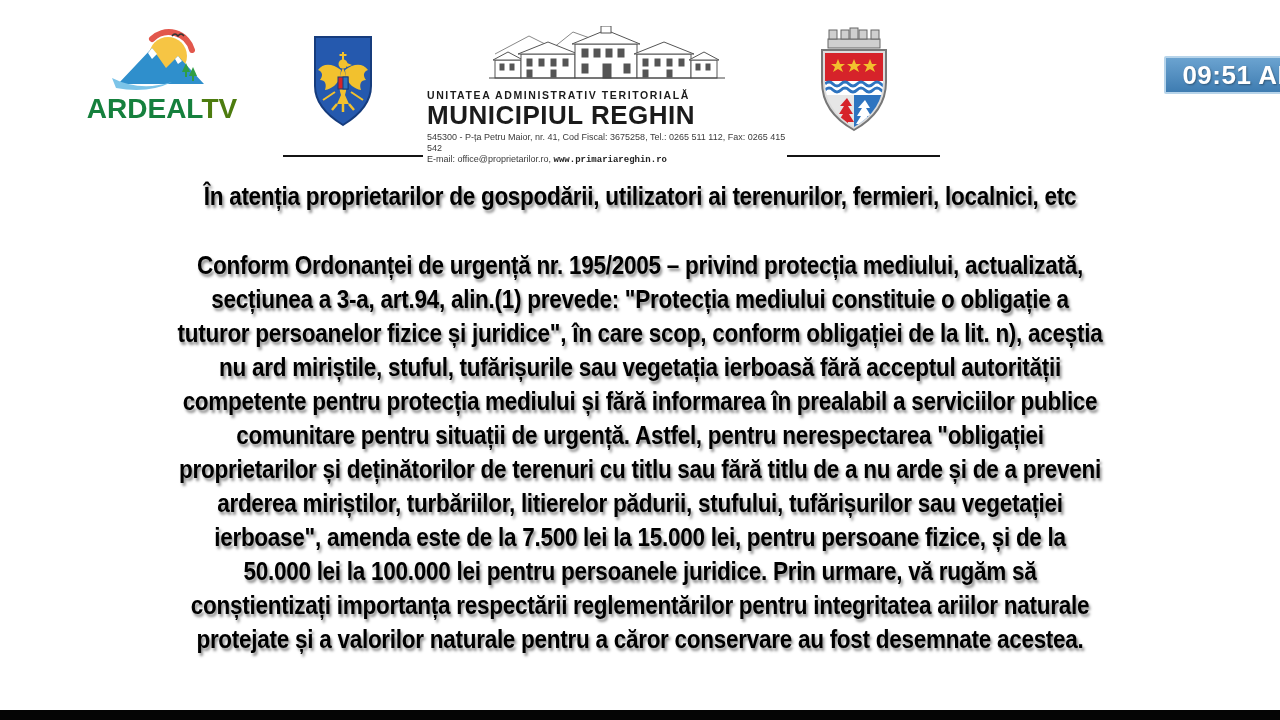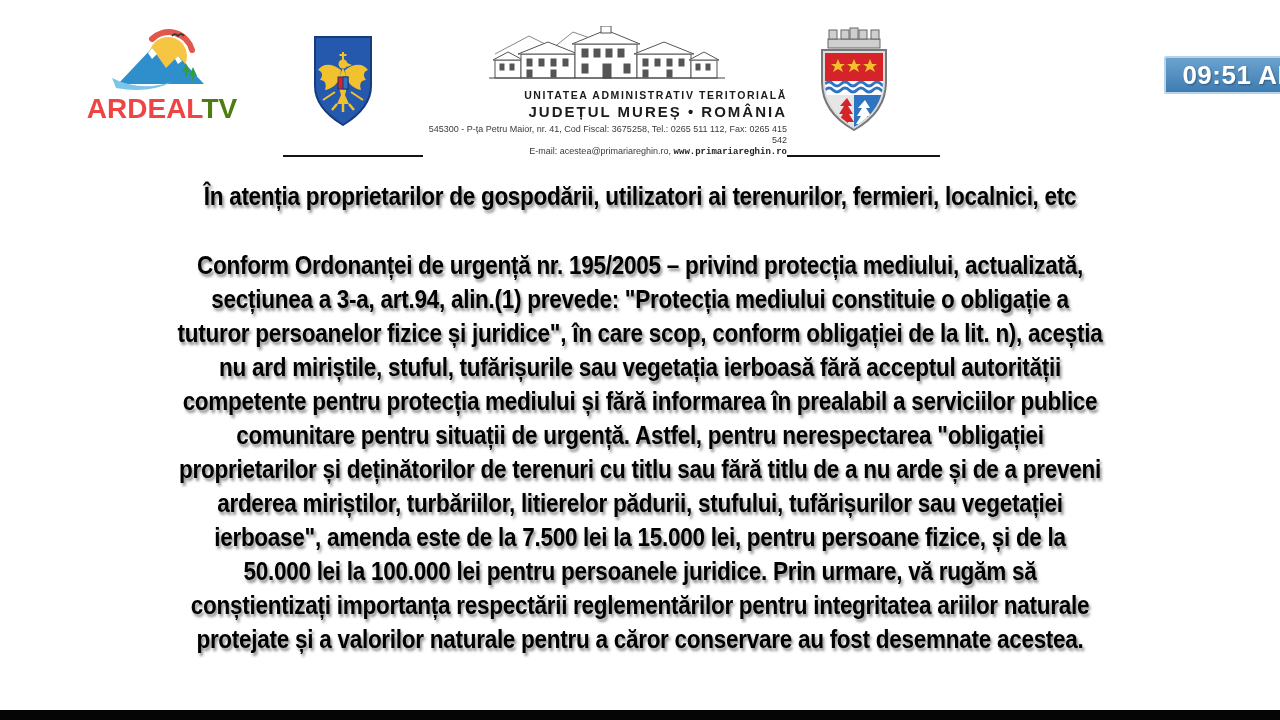"ARDEAL" .ardeal-text .blue { color: #ef4444 -> #15803d }
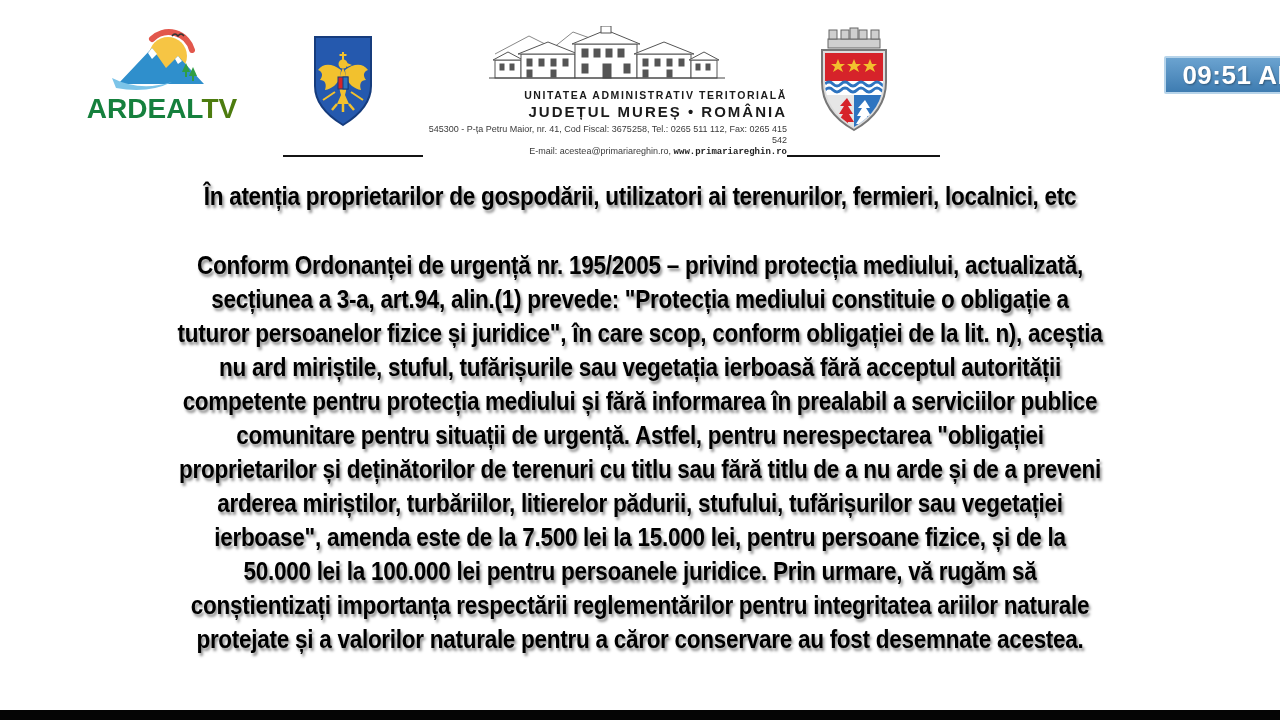"UNITATEA ADMINISTRATIV TERITORIALĂ" .institution { text-align: right -> left }
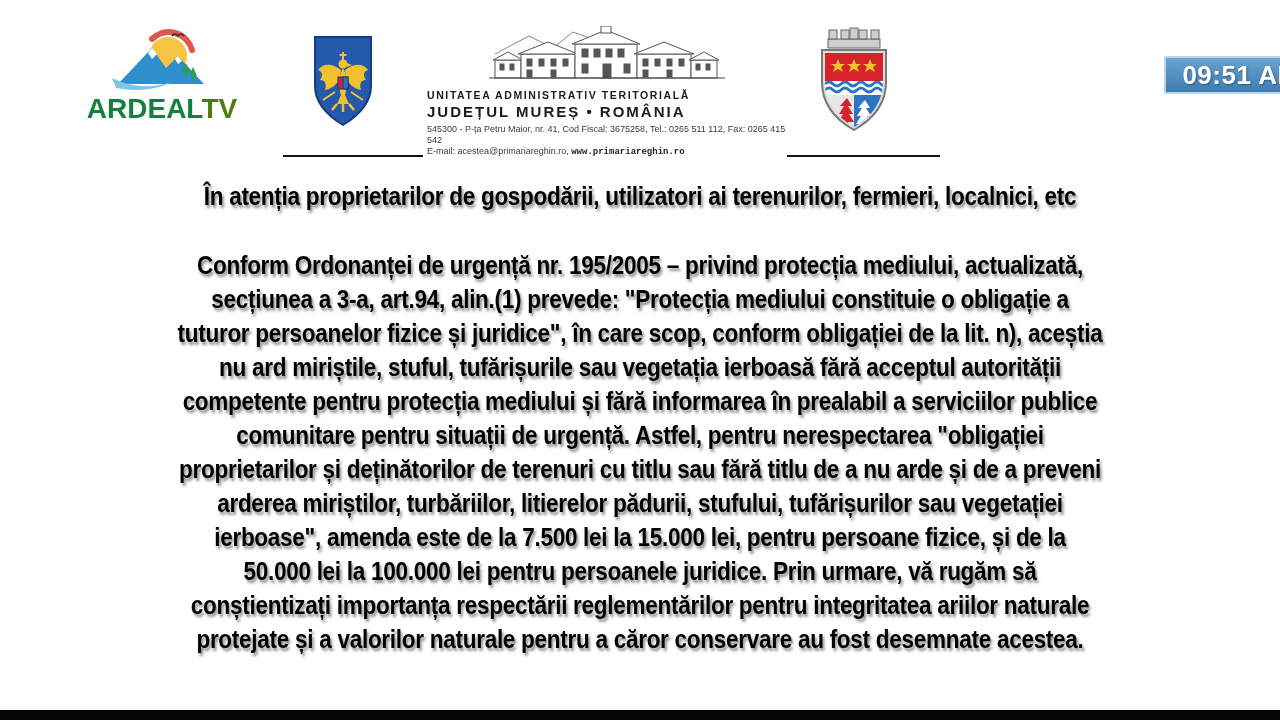"MUNICIPIUL REGHIN" div.inst-line2 { html: none -> <div>MUNICIPIUL REGHIN</div> }
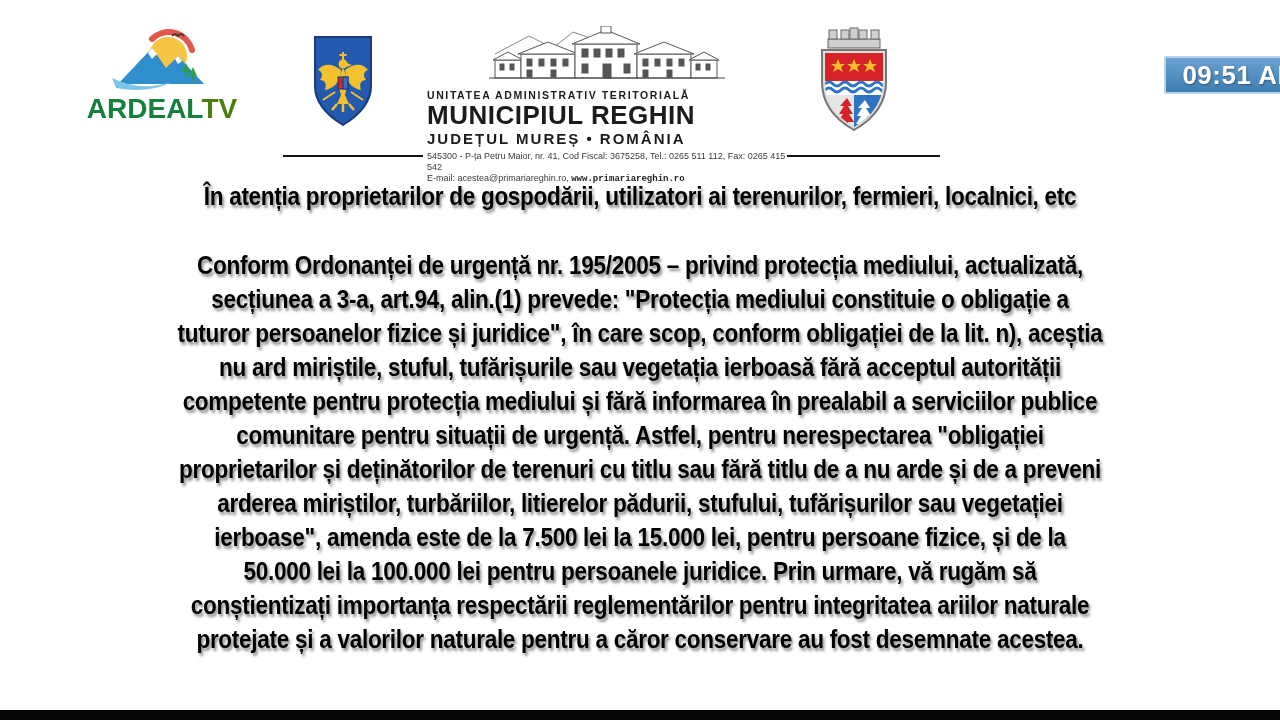"JUDEȚUL MUREȘ • ROMÂNIA" div.inst-line3 { html: <div>JUDEȚUL MUREȘ • ROMÂNIA</div> -> none }
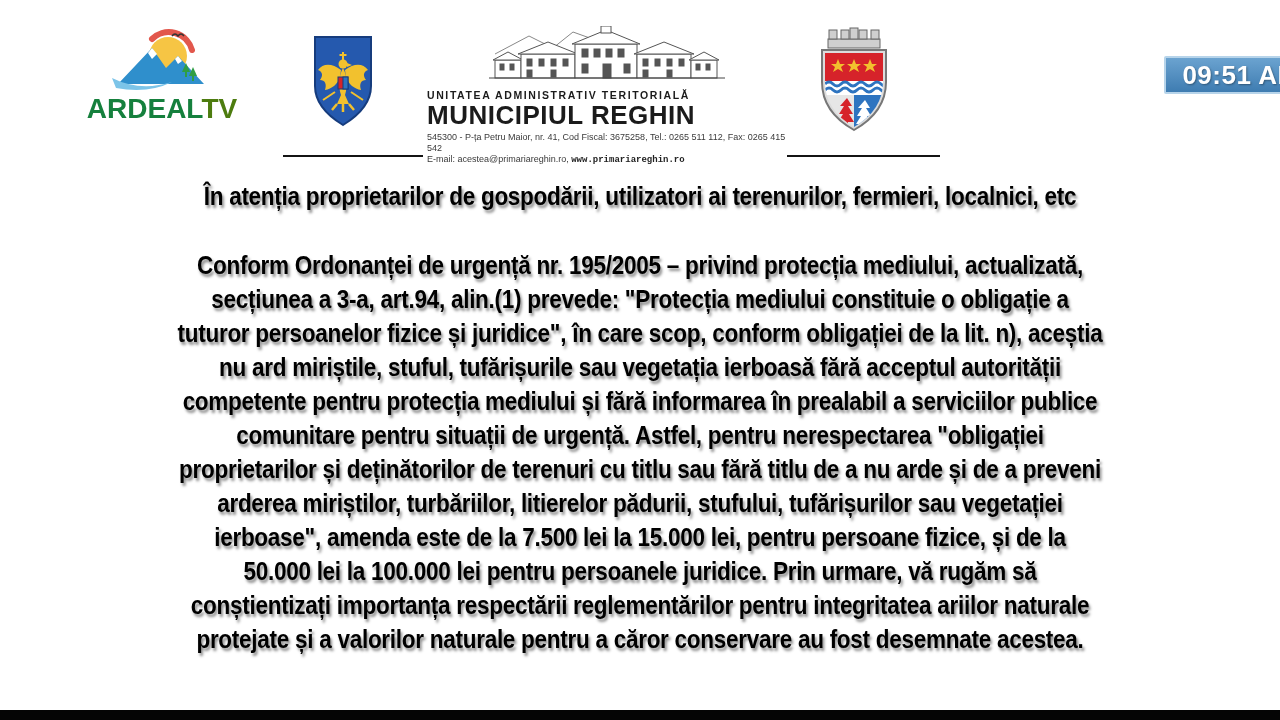"E-mail: acestea@primariareghin.ro," span { text: acestea@primariareghin.ro -> office@proprietarilor.ro }
